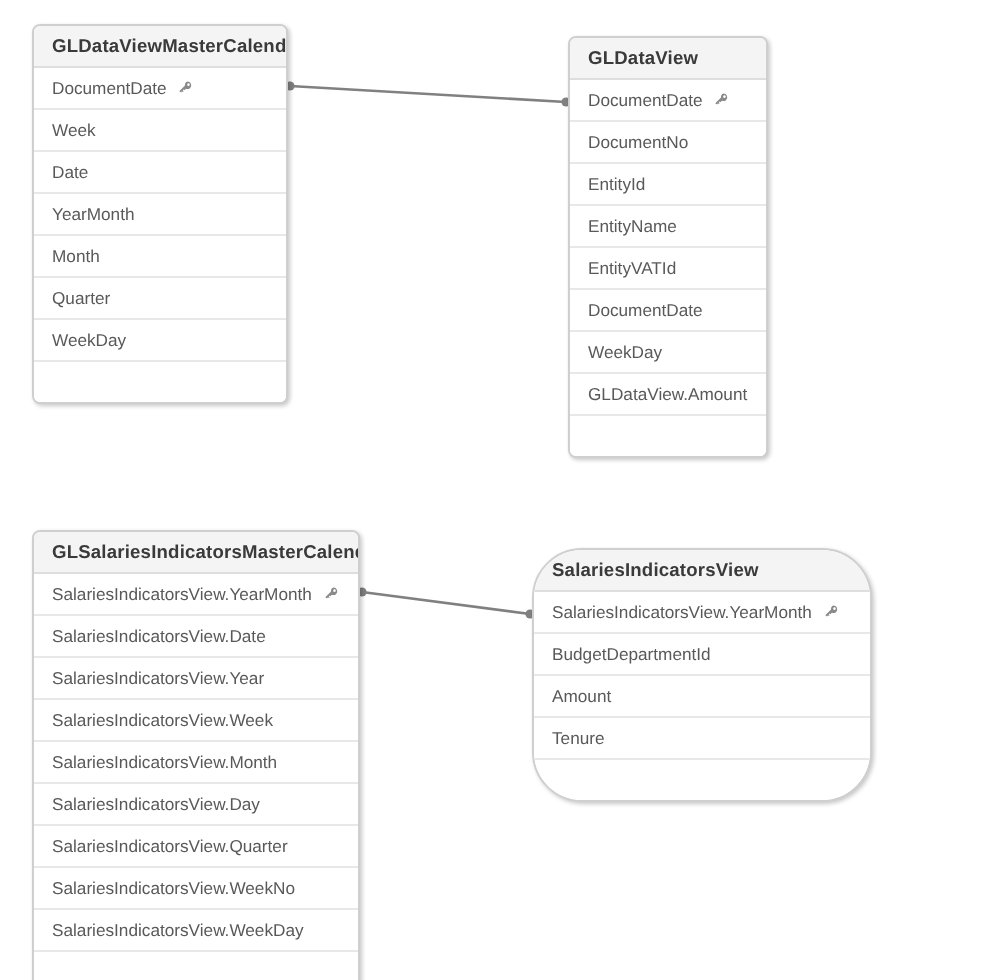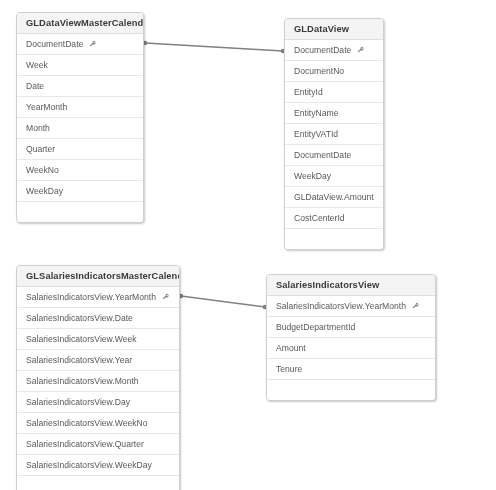"WeekNo" div.field-row { html: <div> <span>WeekNo</span> </div> -> none }
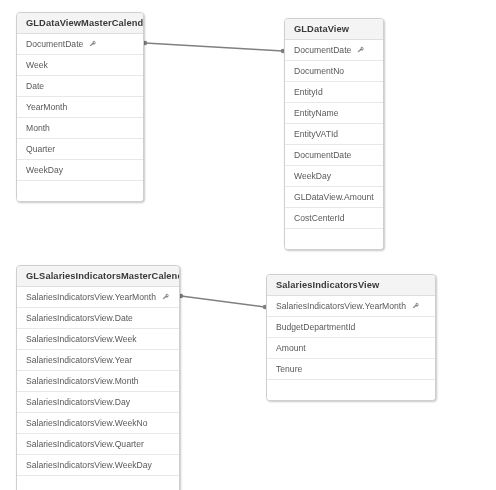"CostCenterId" div.field-row { html: <div> <span>CostCenterId</span> </div> -> none }
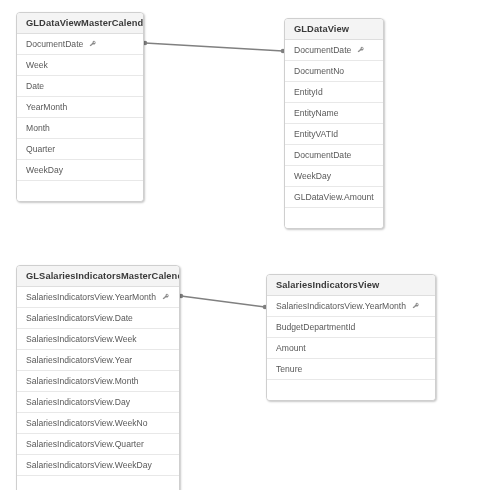"SalariesIndicatorsView" div.entity-table { border-radius: none -> 25px }
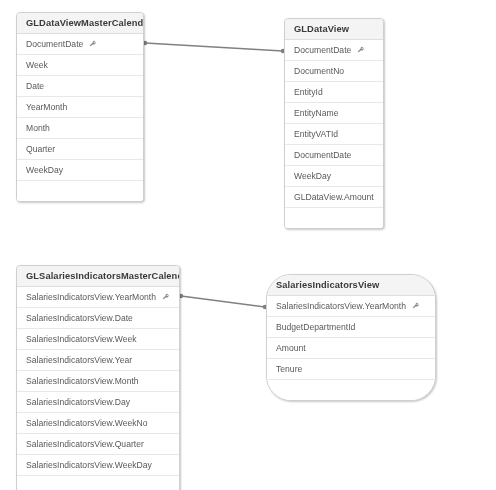"SalariesIndicatorsView.Week" div.field-row { order: before "SalariesIndicatorsView.Year" -> after "SalariesIndicatorsView.Year" }
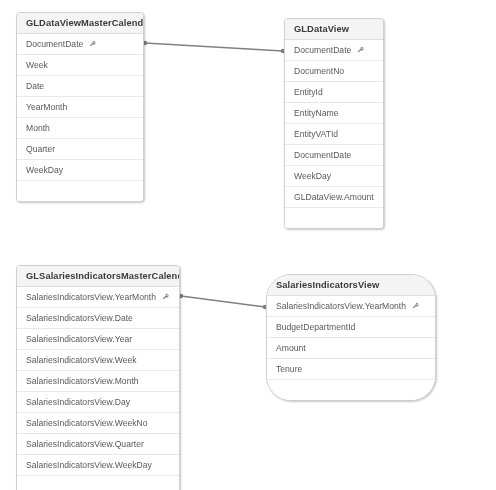"SalariesIndicatorsView.WeekNo" div.field-row { order: before "SalariesIndicatorsView.Quarter" -> after "SalariesIndicatorsView.Quarter" }
